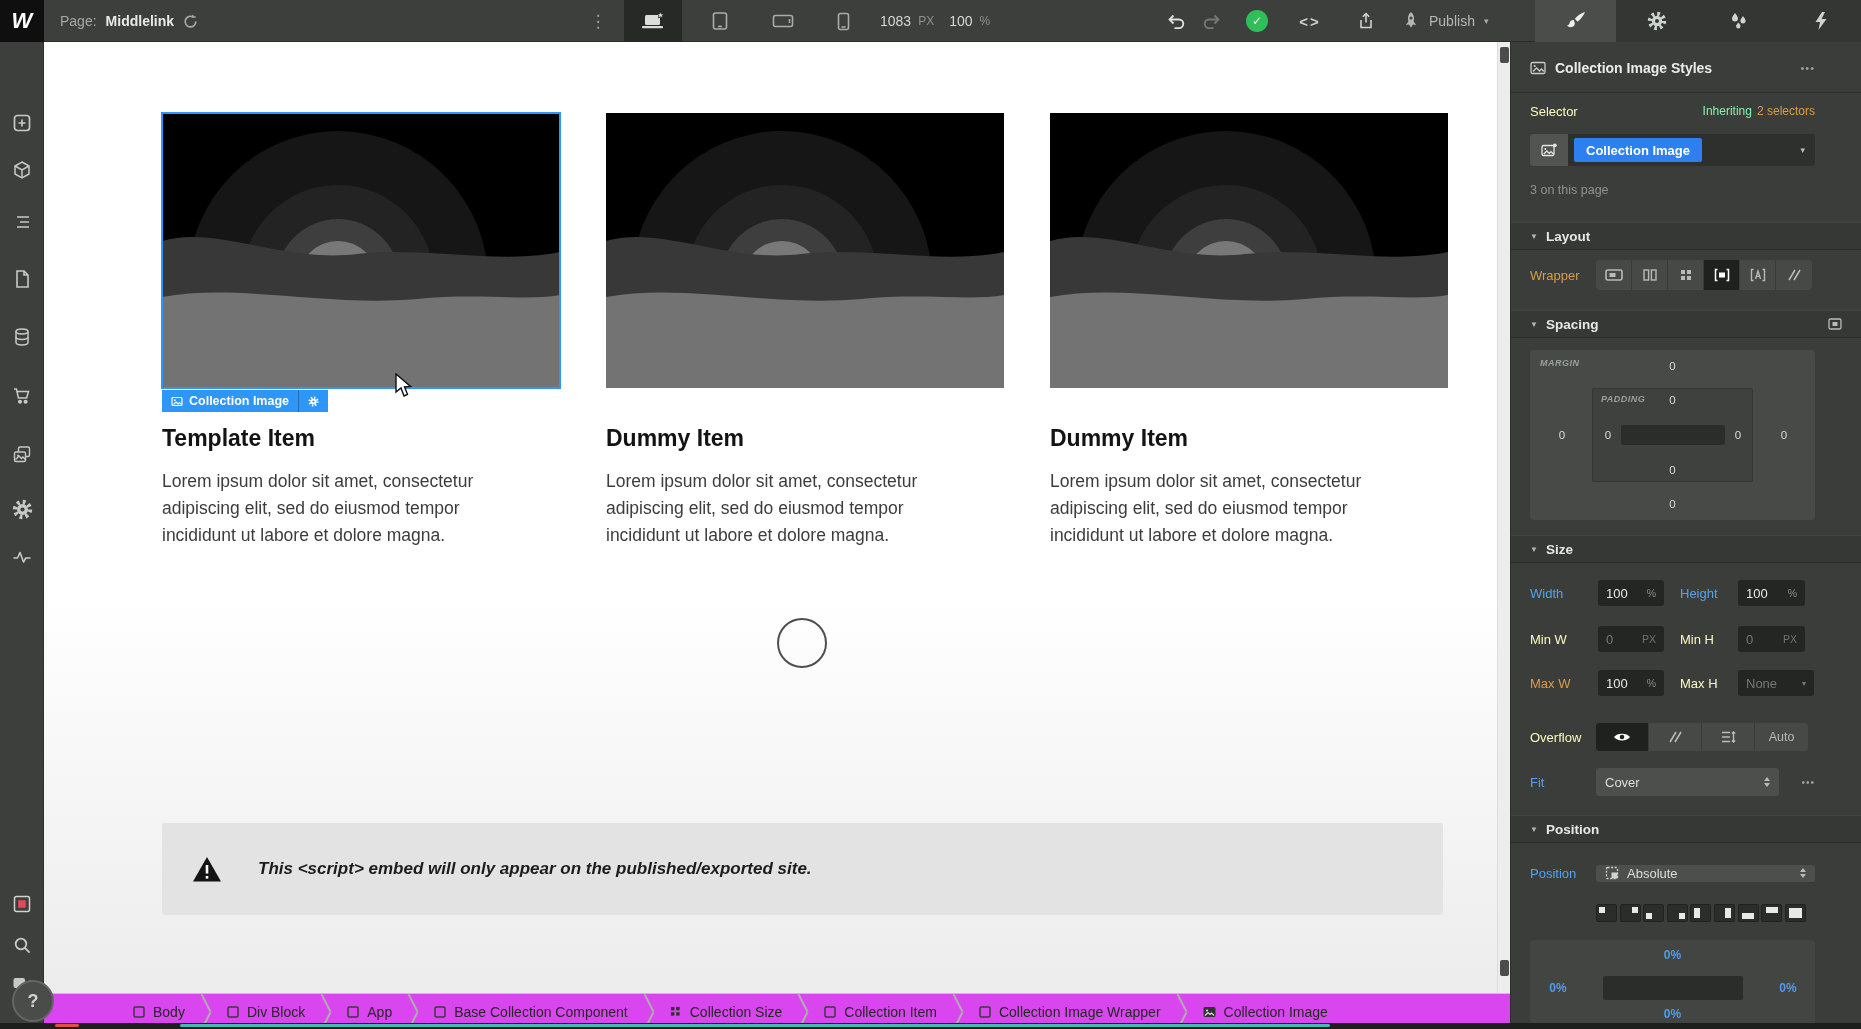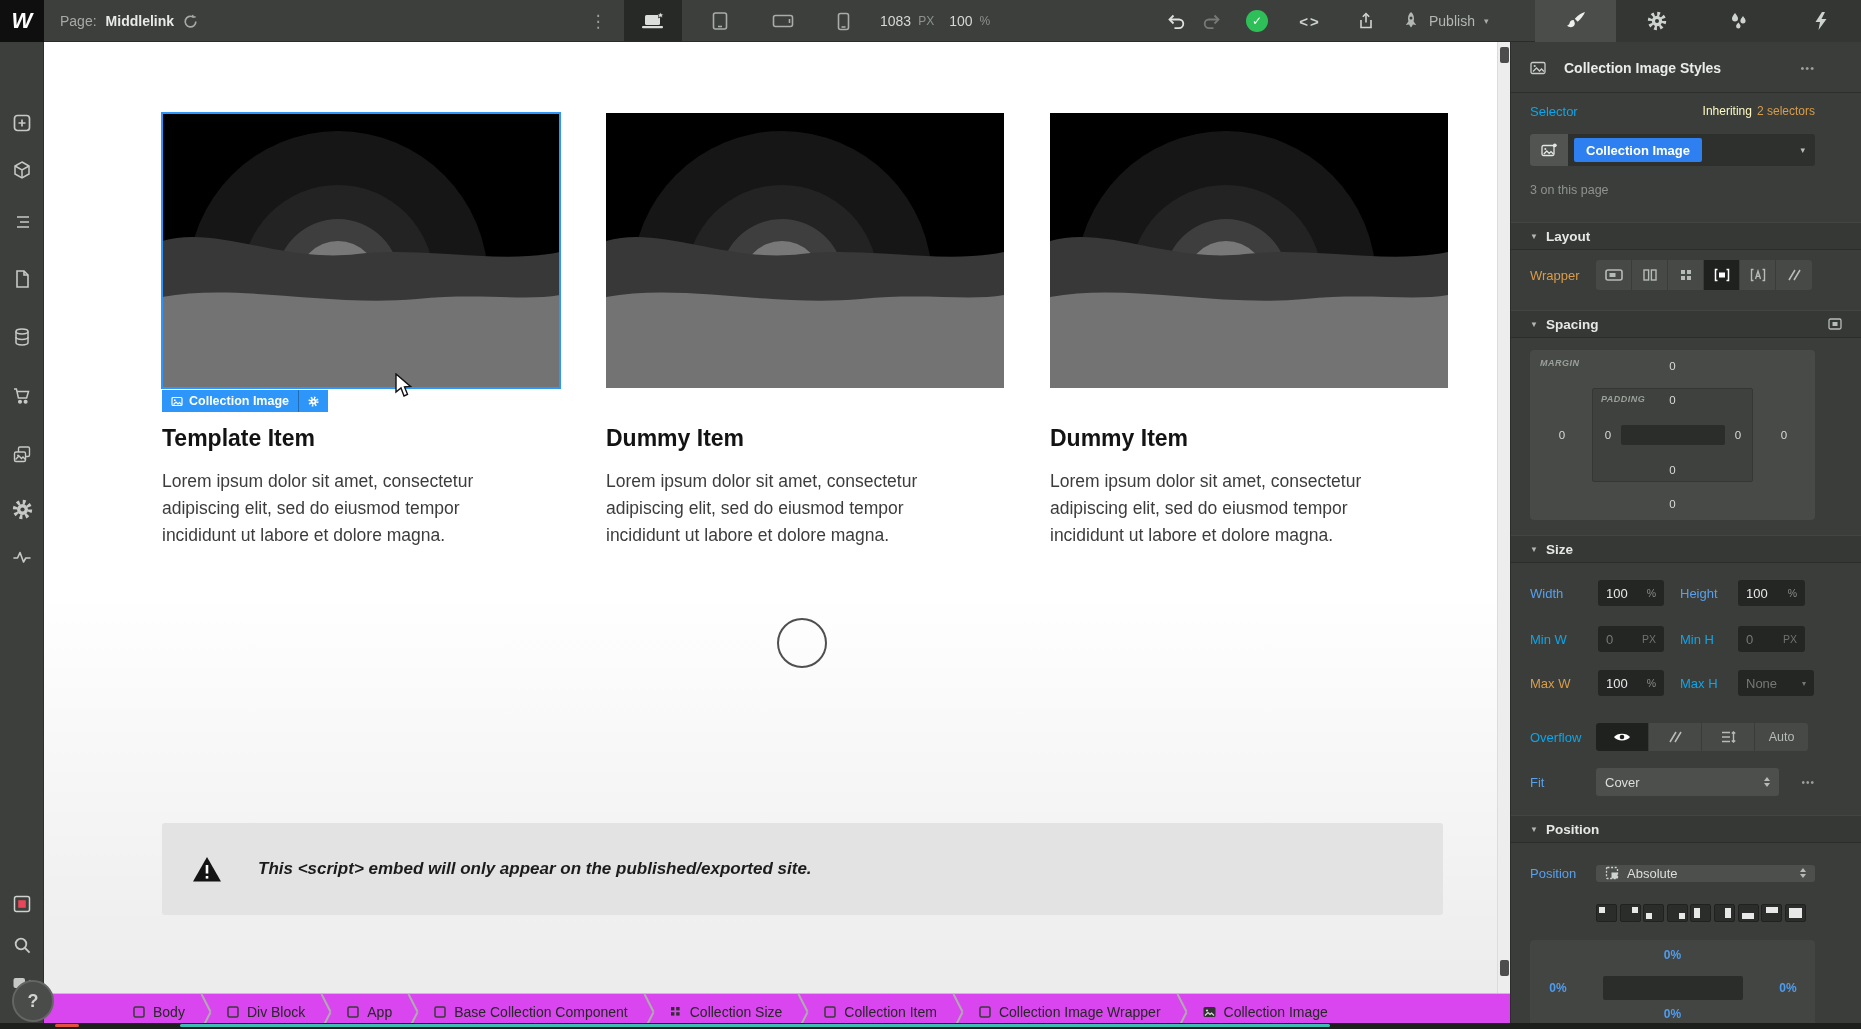"Collection Image Styles" .phead { gap: 18px -> 9px }
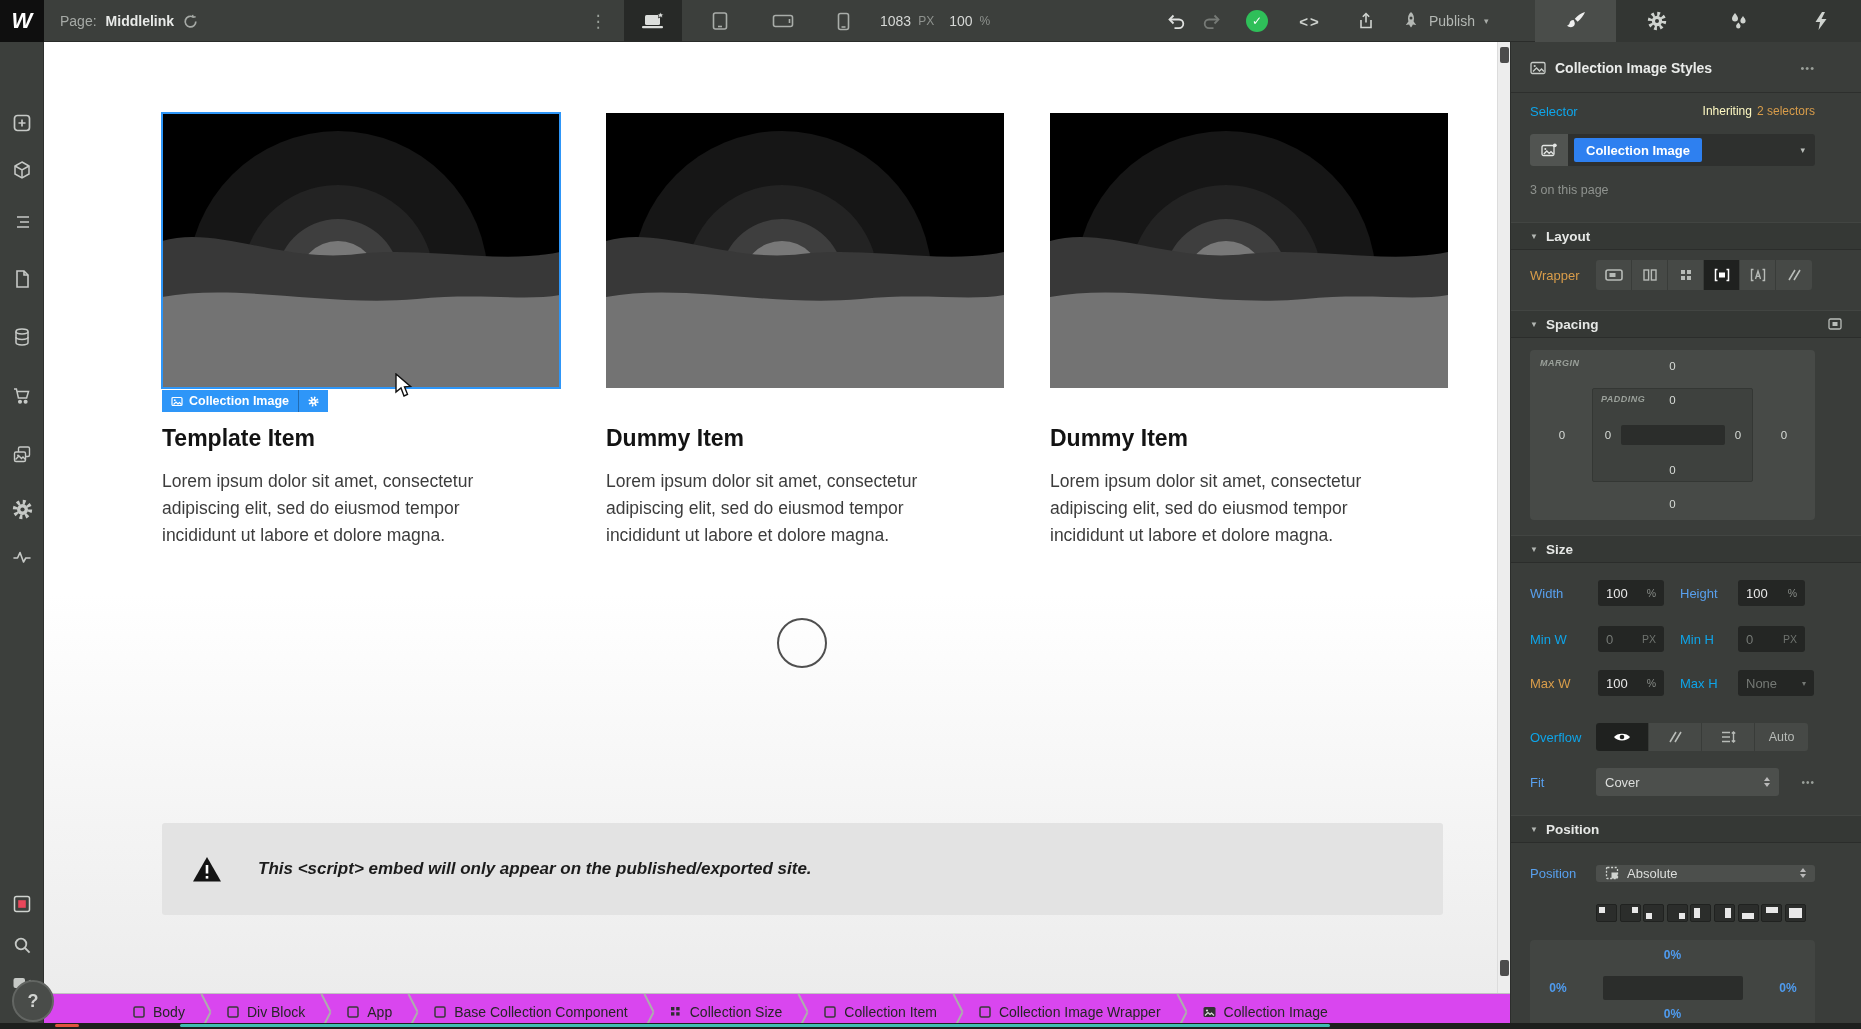"Selector" .lbl { color: #0ea5e9 -> #fef9c3 }
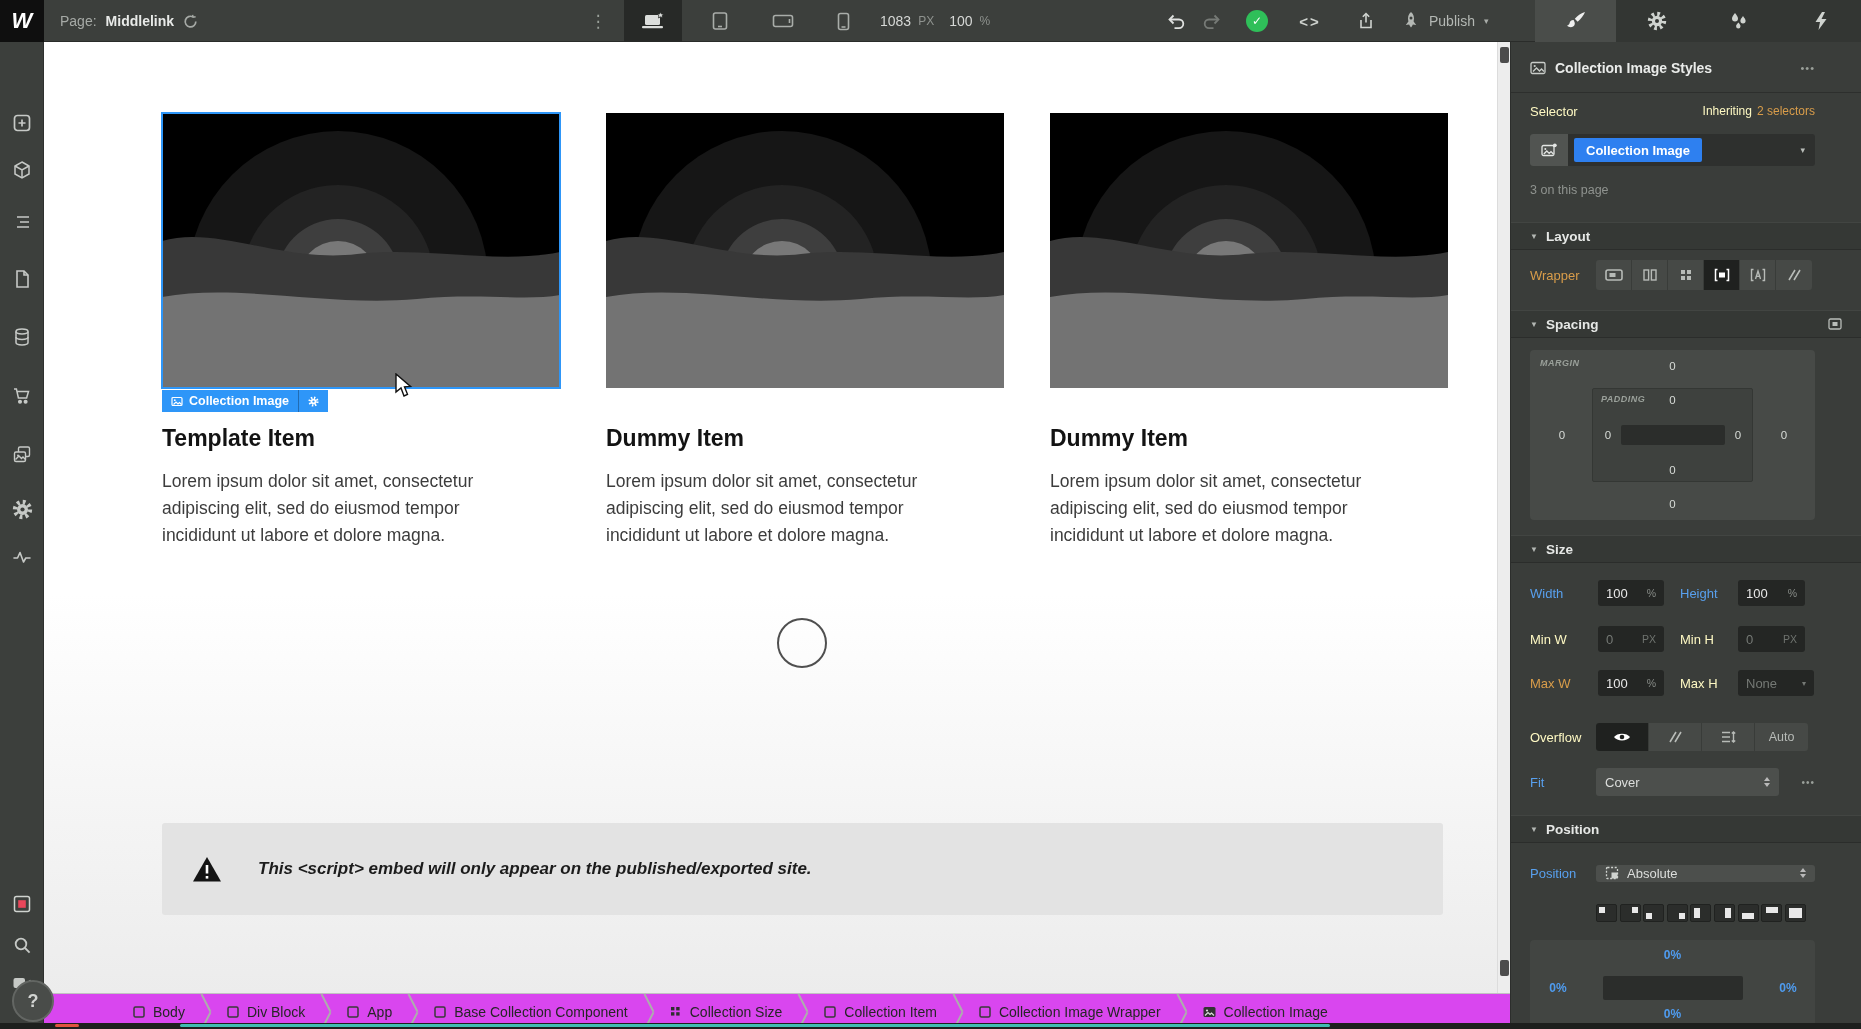"Inheriting" span { color: #fef9c3 -> #86efac }
